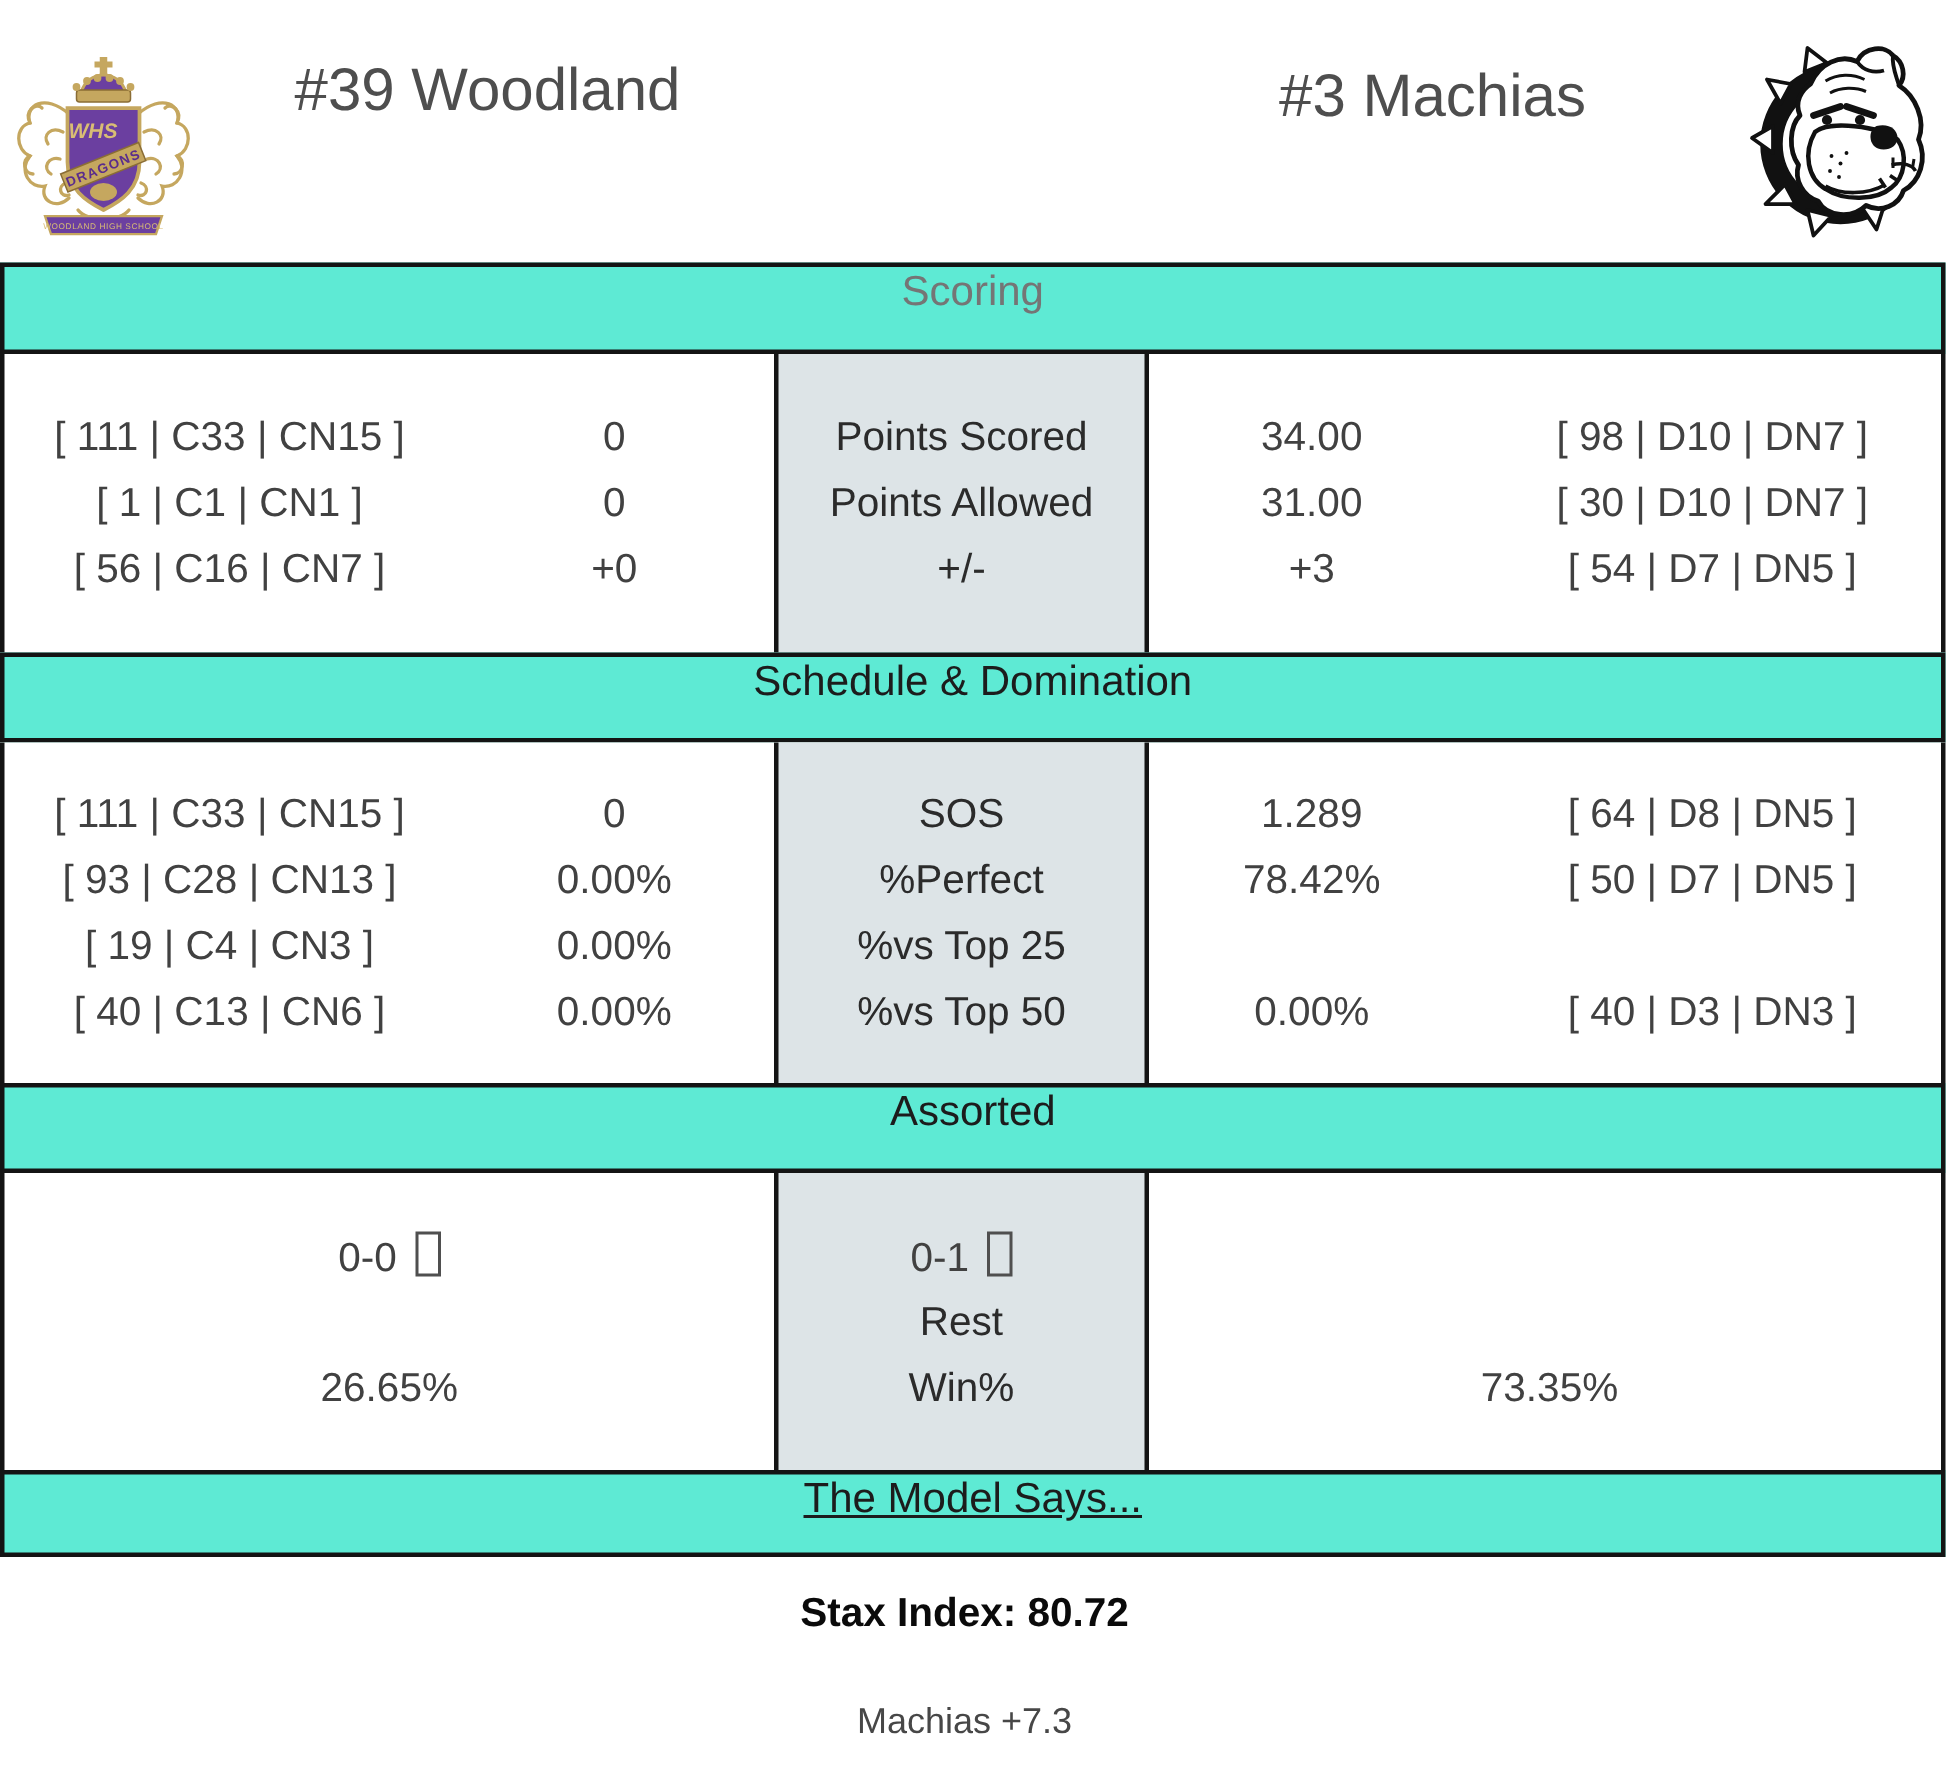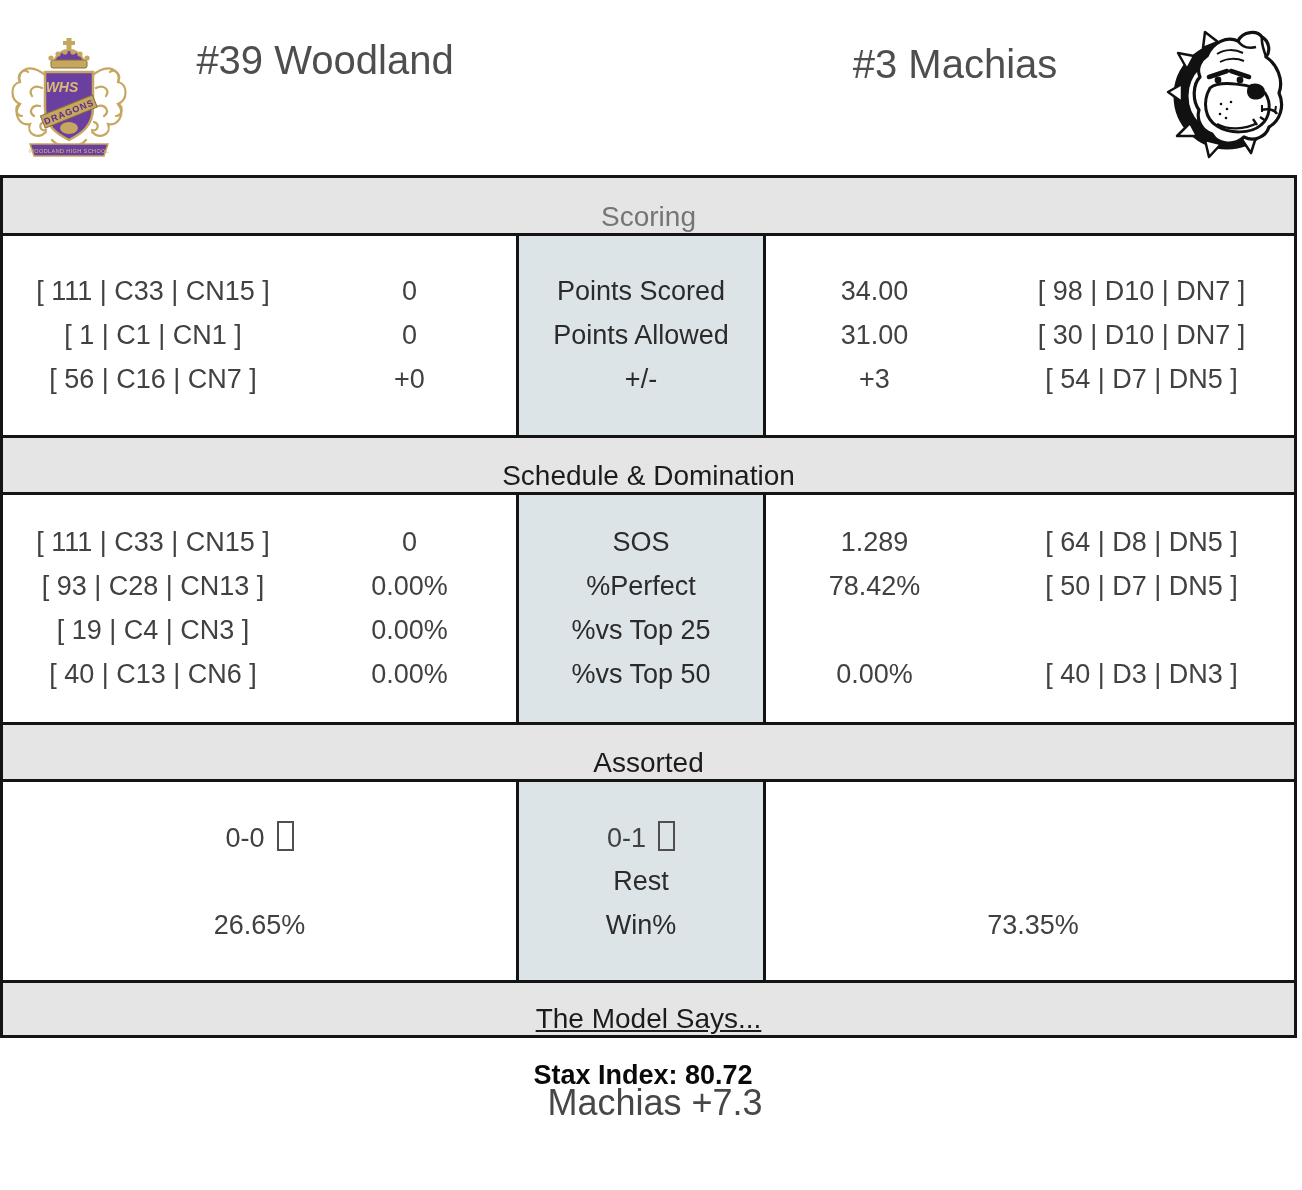"Scoring" .bar { align-items: flex-end -> flex-start; background: #e5e5e5 -> #5eead4 }
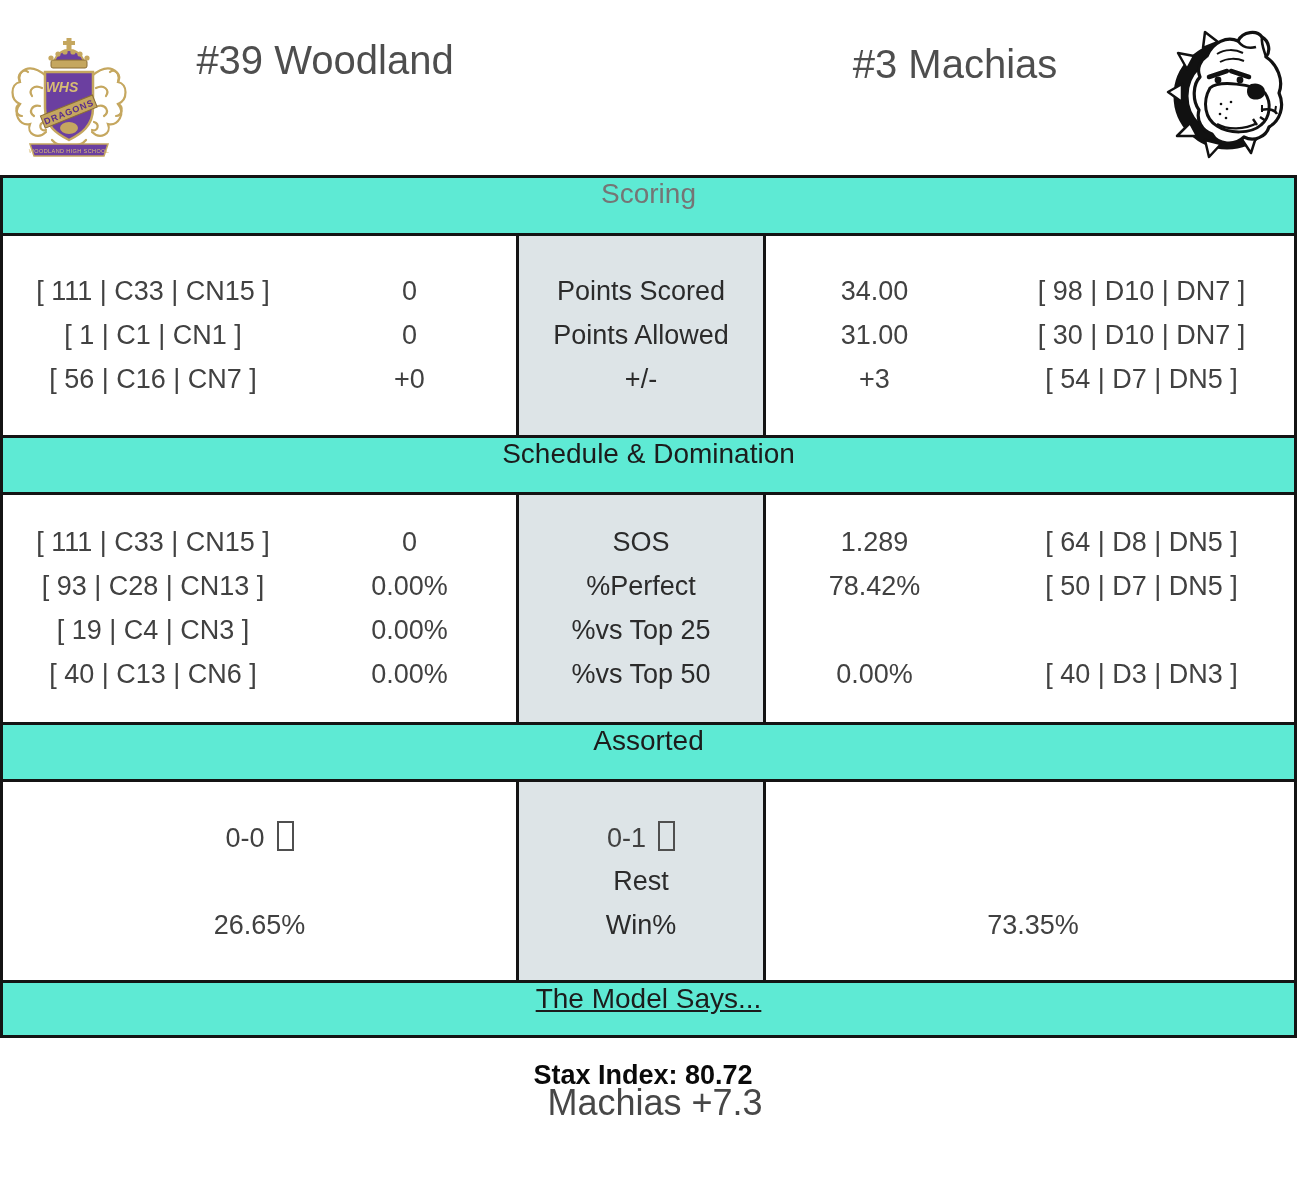"Machias +7.3" .prediction { font-size: 36px -> 24px; padding-left: 12px -> none; top: 1082px -> 1134px }
